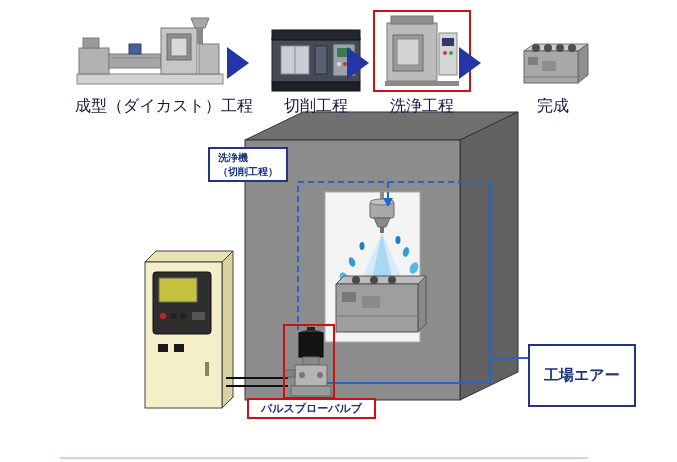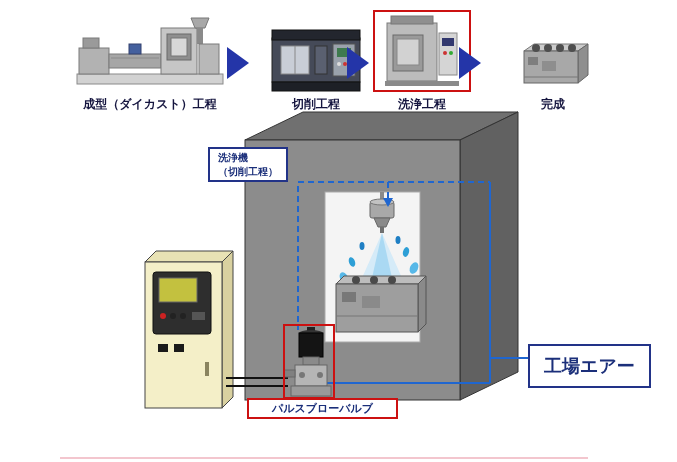"成型（ダイカスト）工程" .stage .stage-label { font-size: 12px -> 16px; font-weight: bold -> normal }
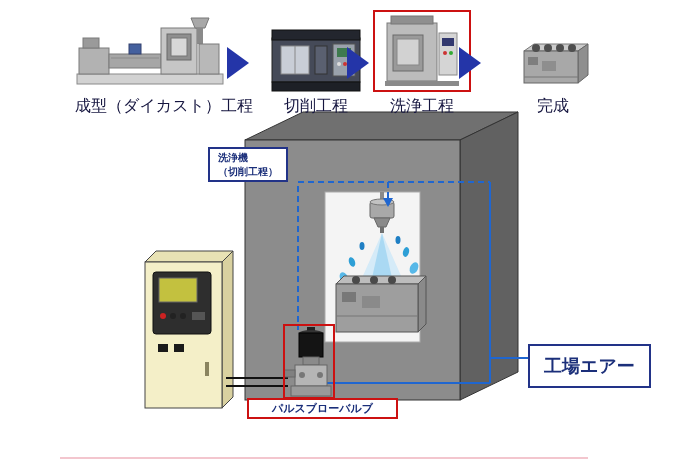"工場エアー" .air-callout { font-size: 18px -> 15px; padding: 8px 14px -> 20px 14px }
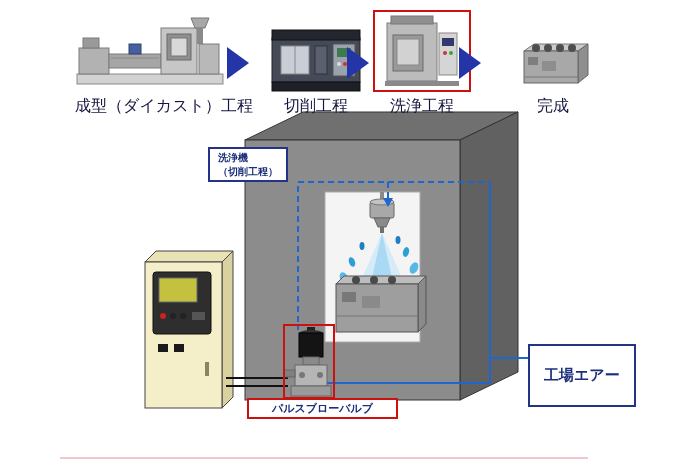"パルスブローバルブ" .valve-callout { padding: 1px 23px -> 1px 12px }
